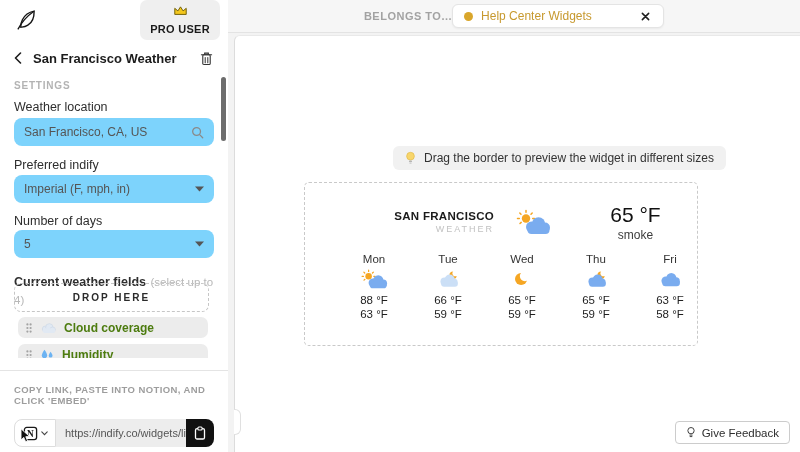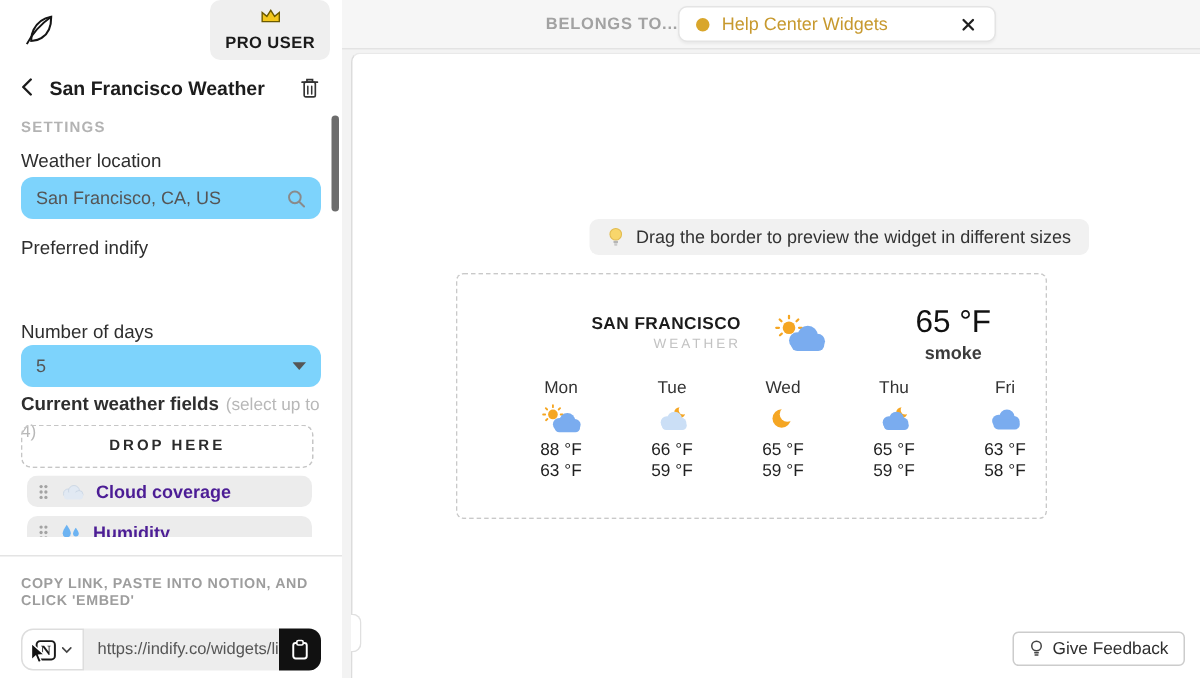"Imperial (F, mph, in)" div.pos { html: none -> <div> <span>Imperial (F, mph, in)</span> <span> <svg> <path></path> </svg> </span> </div> }
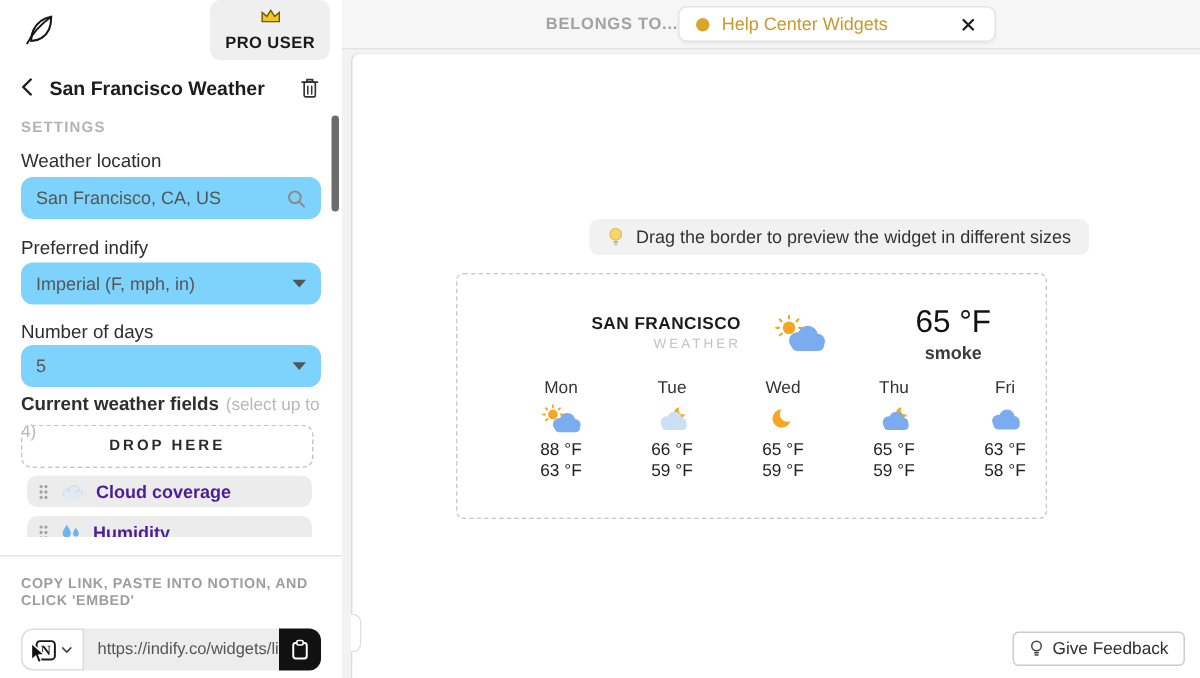"smoke" .w-cond { font-weight: bold -> none }
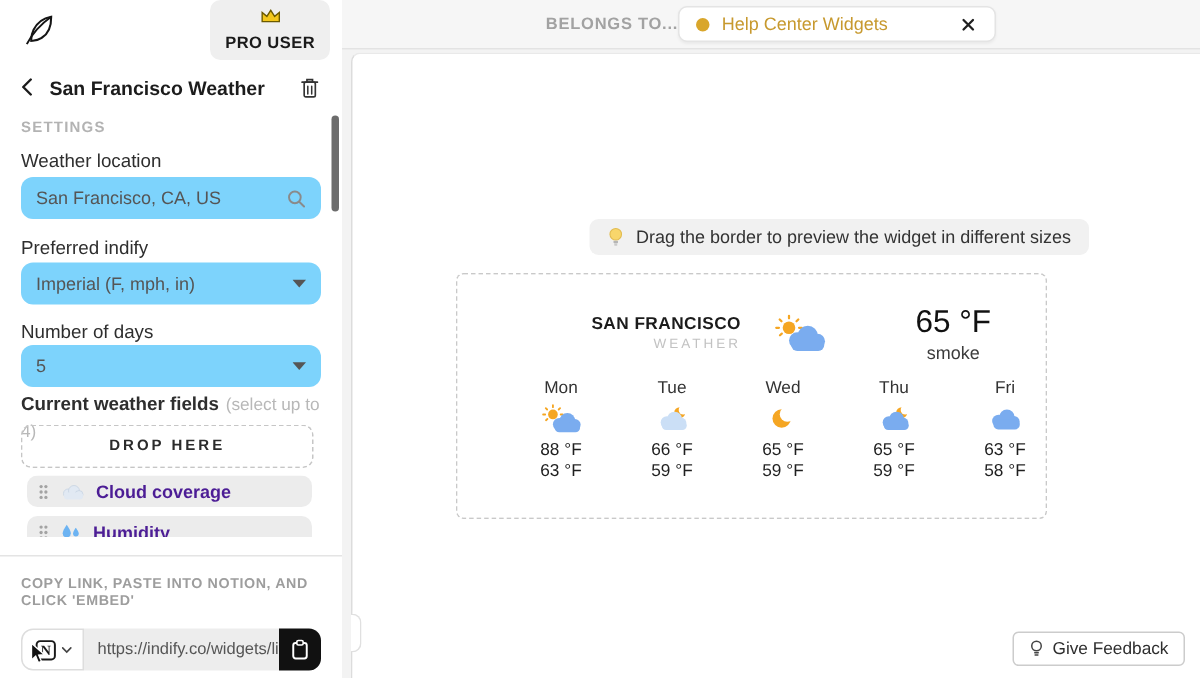"Current weather fields (select up" div.pos { top: 260px -> 272px }
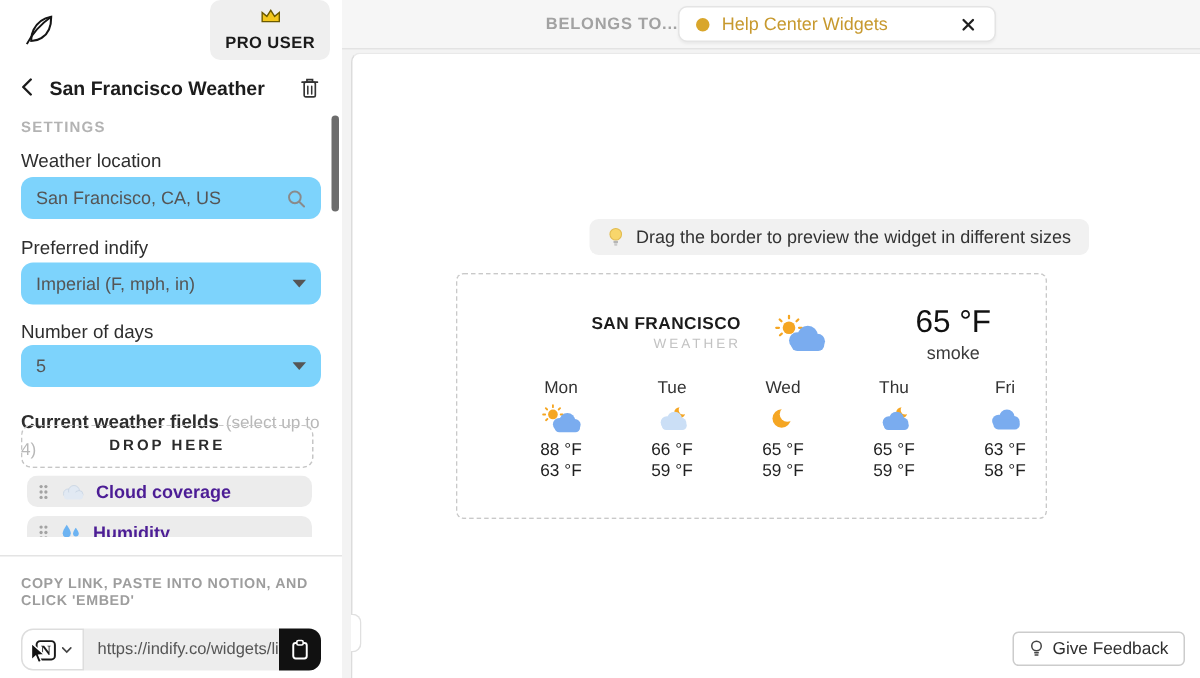"Cloud coverage" .drag-row { color: #4c1d95 -> #4d7c0f }
